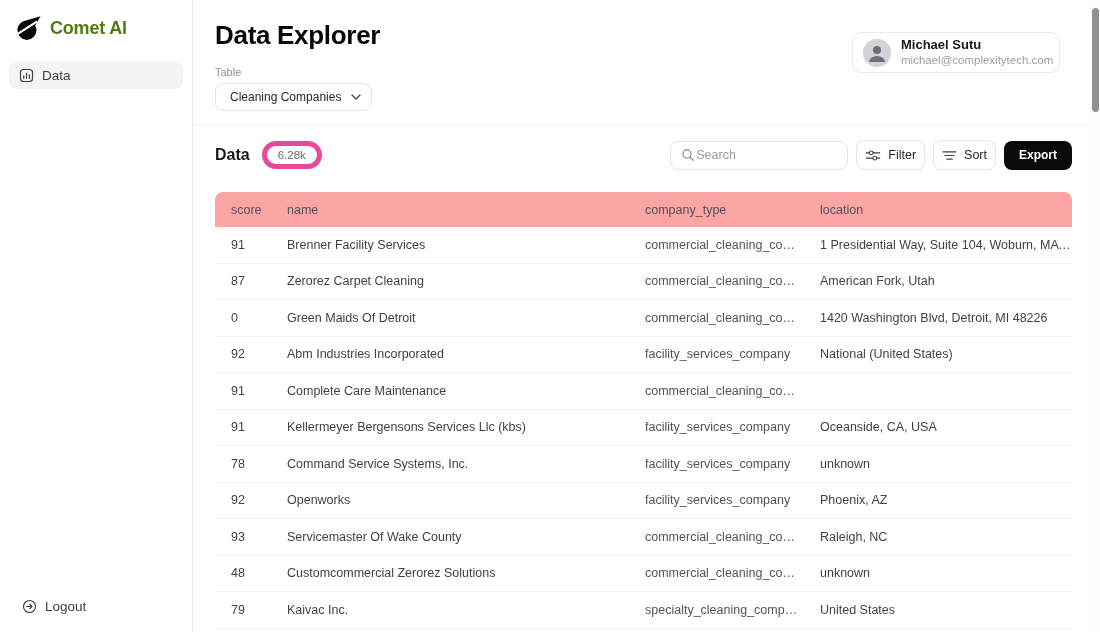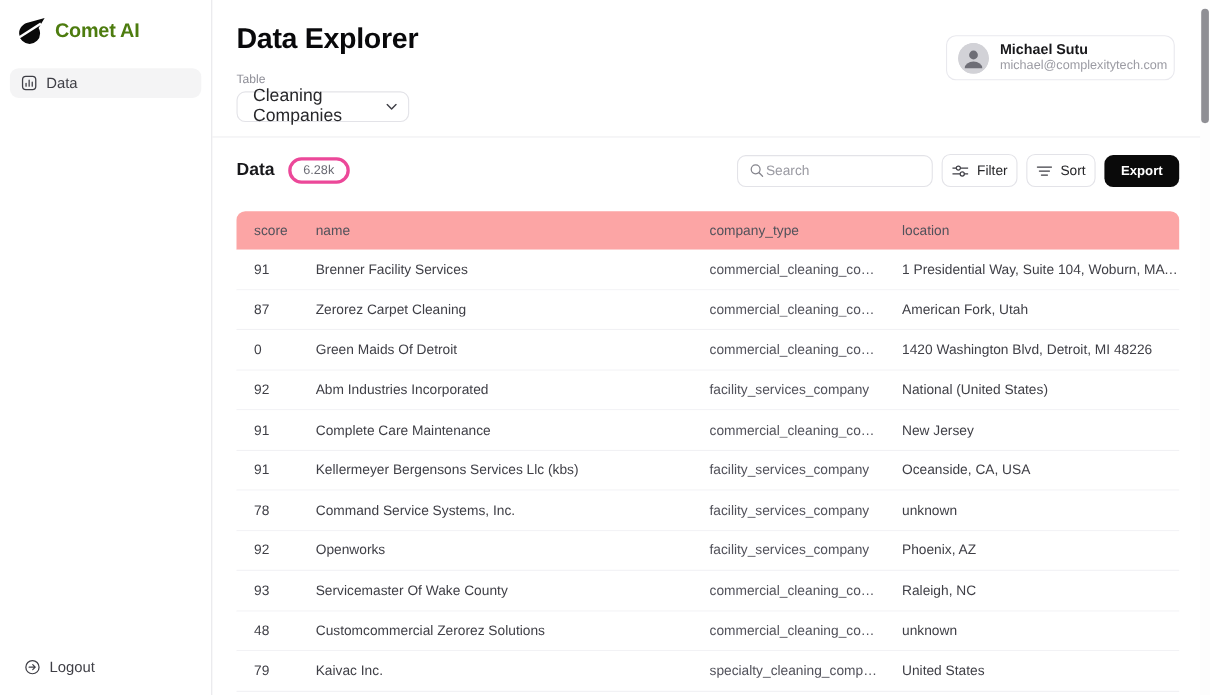"Michael Sutu" .user-card { right: 32px -> 40px }
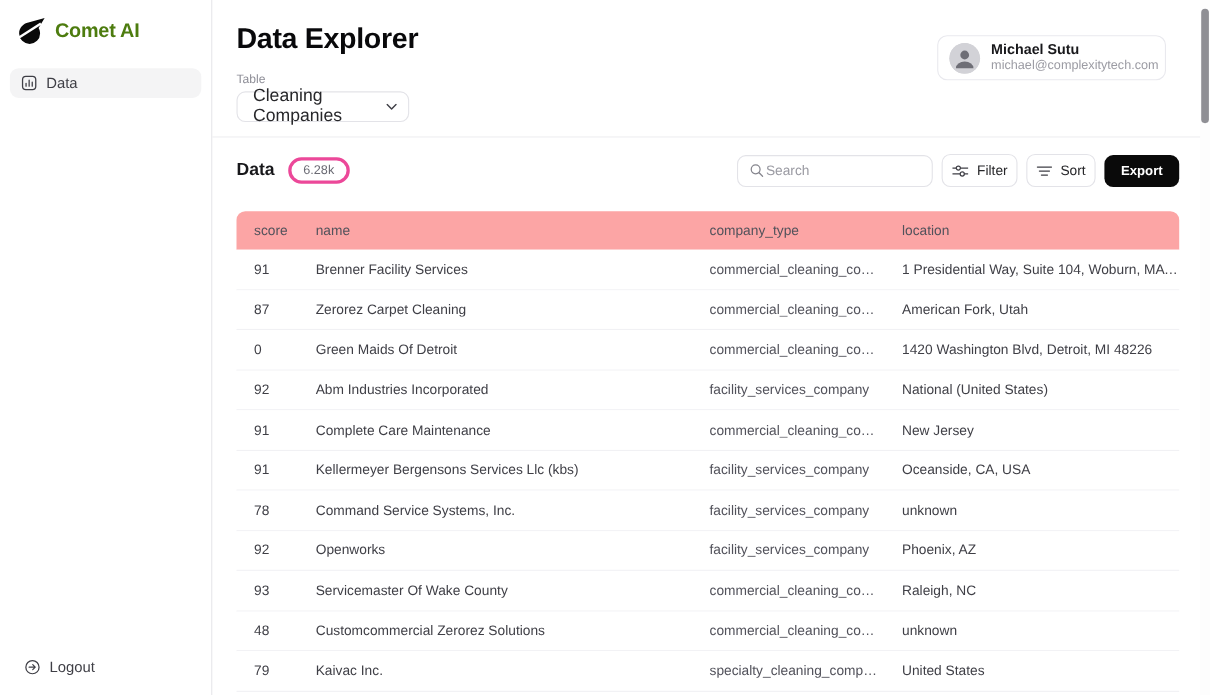"Cleaning Companies" .select-box .val { font-size: 16px -> 12px }
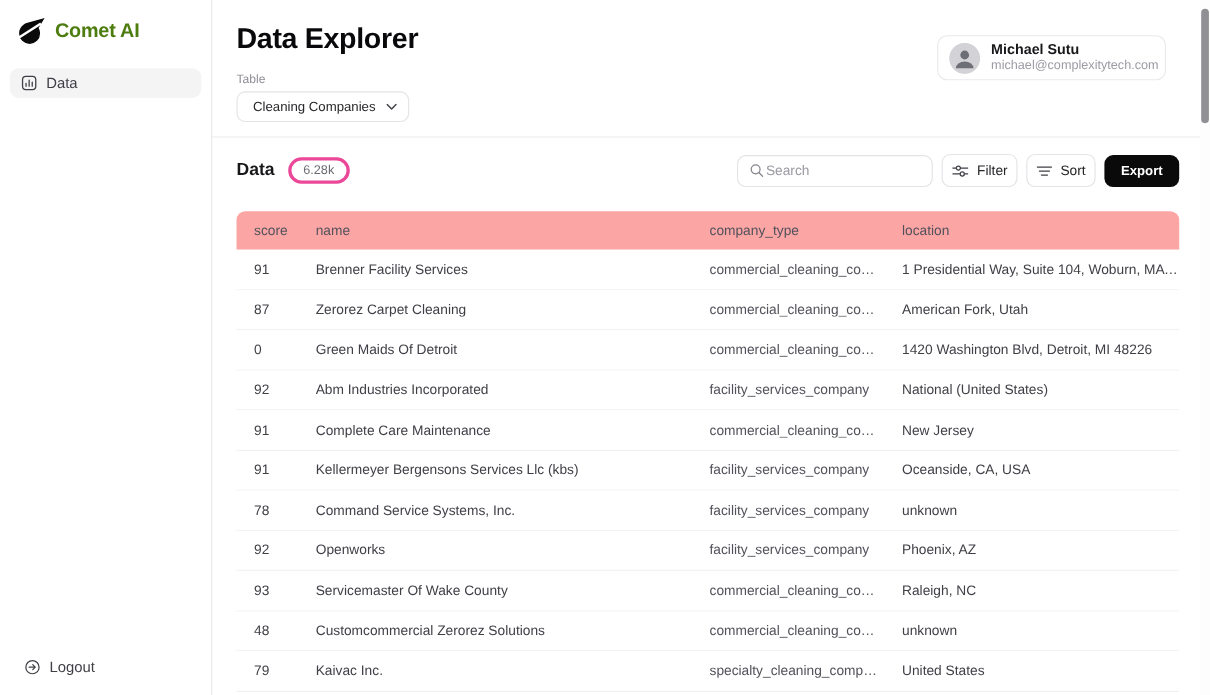"6.28k" .count-badge { border: 3px solid #ec4899 -> 5px solid #ec4899 }
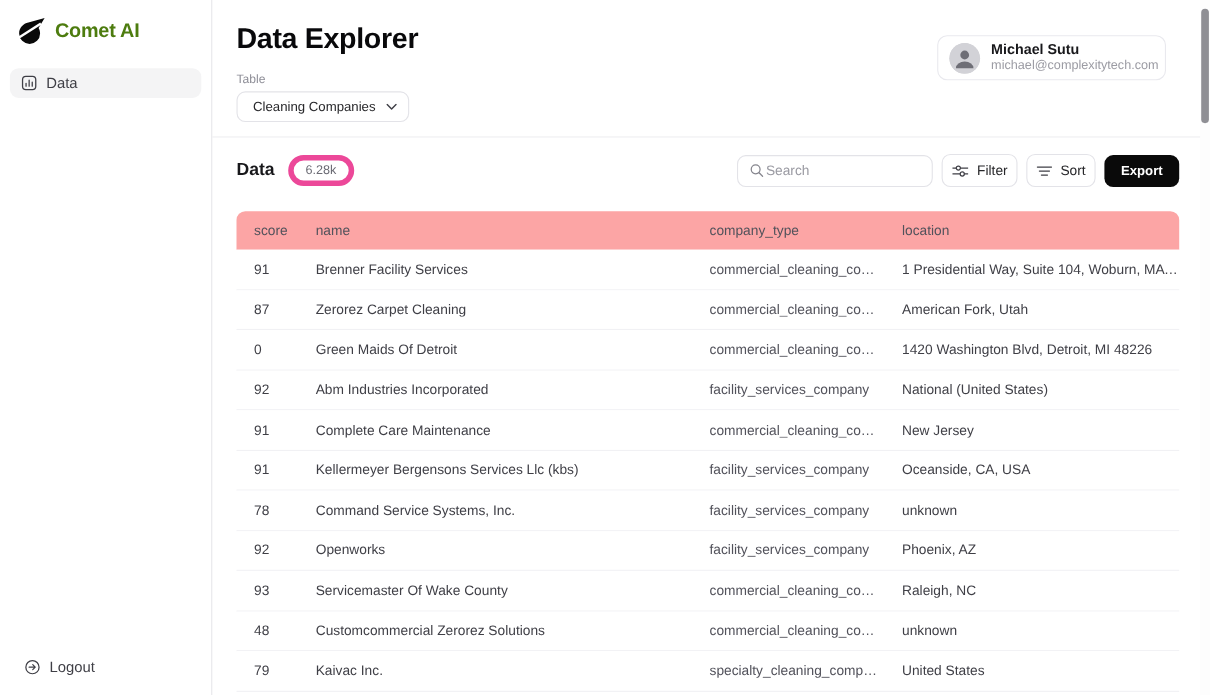"New Jersey" div.td { html: <div>New Jersey</div> -> none }
